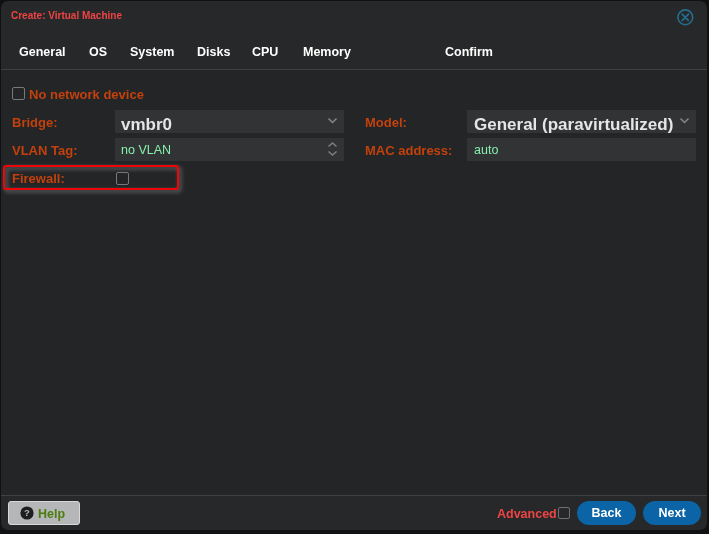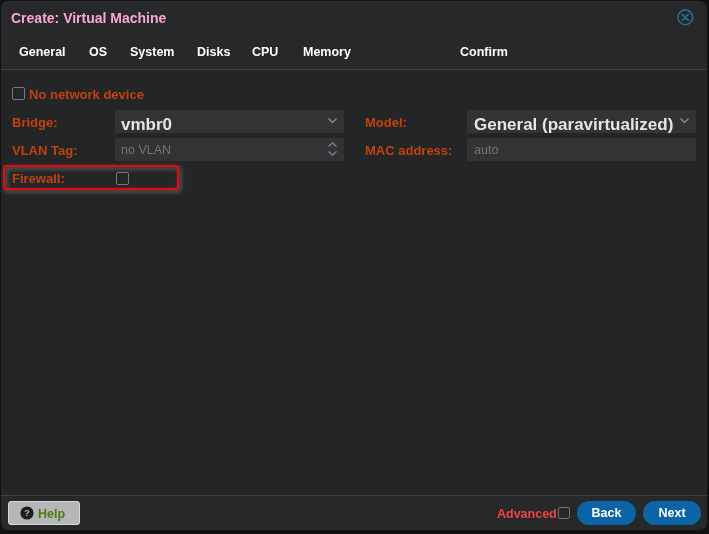"Create: Virtual Machine" .title { color: #f9a8d4 -> #ef4444; font-size: 14px -> 10px }
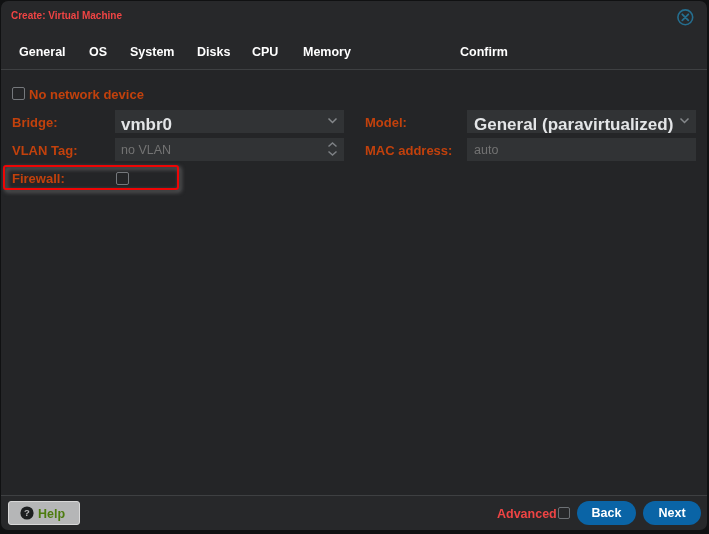"Confirm" div.tab { left: 460px -> 445px }
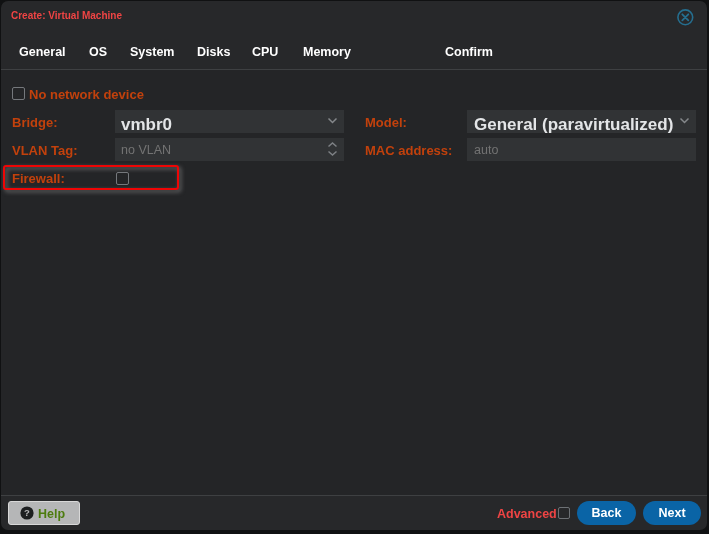"no VLAN" .ph { color: #737373 -> #86efac }
